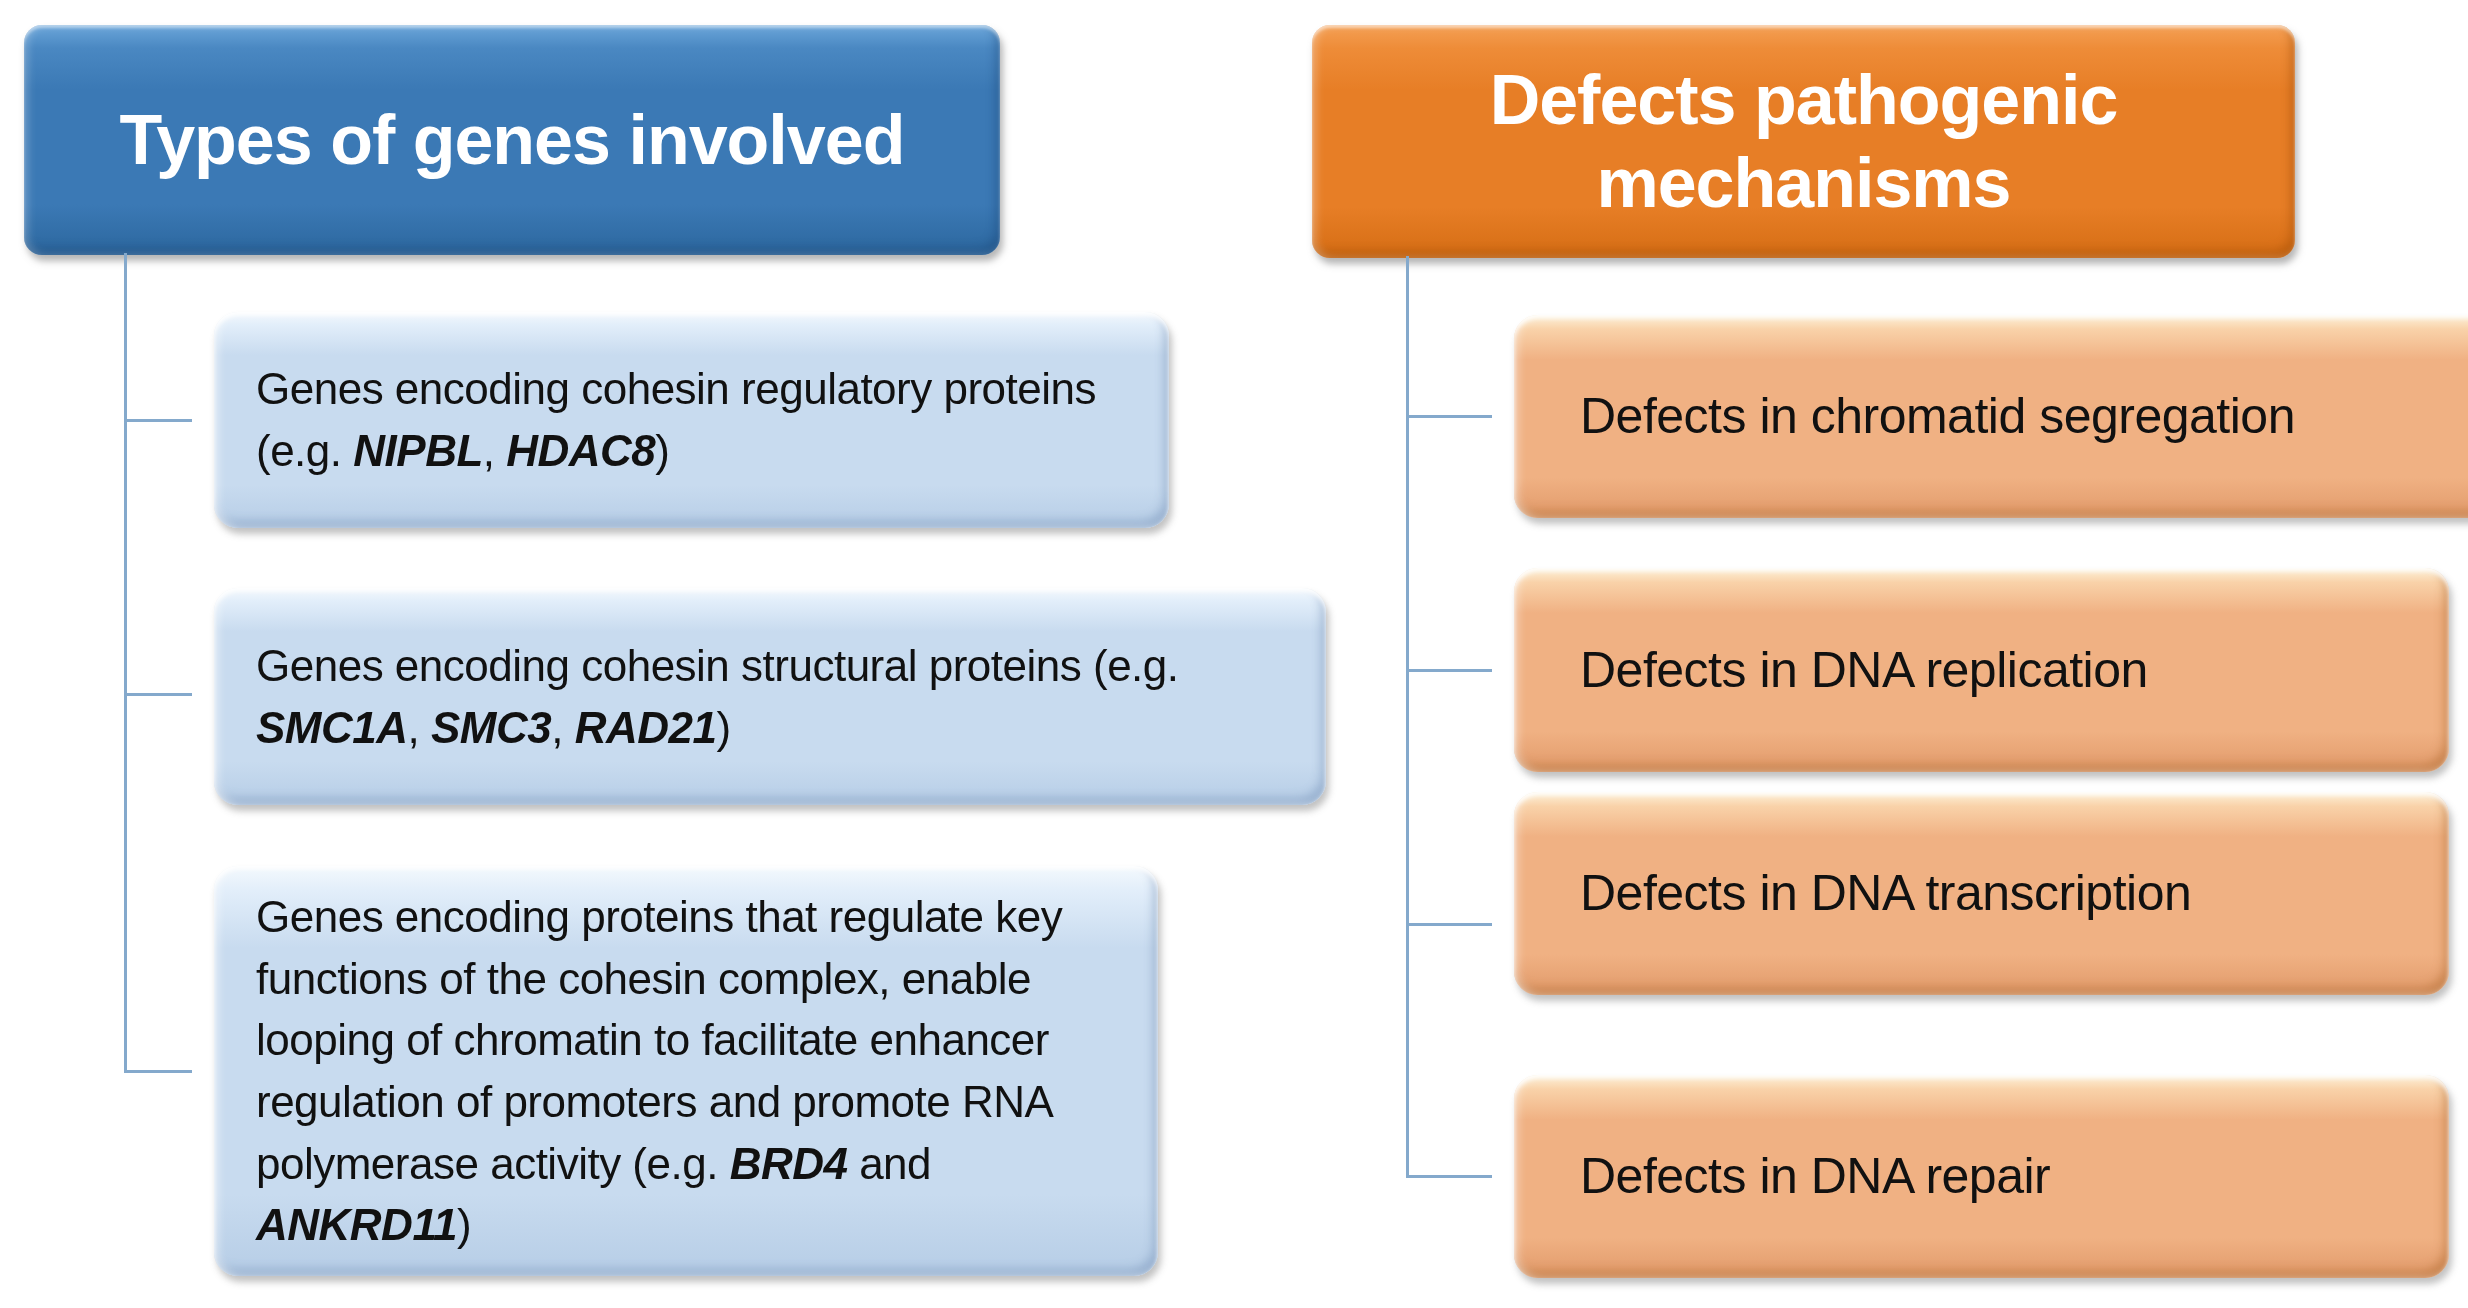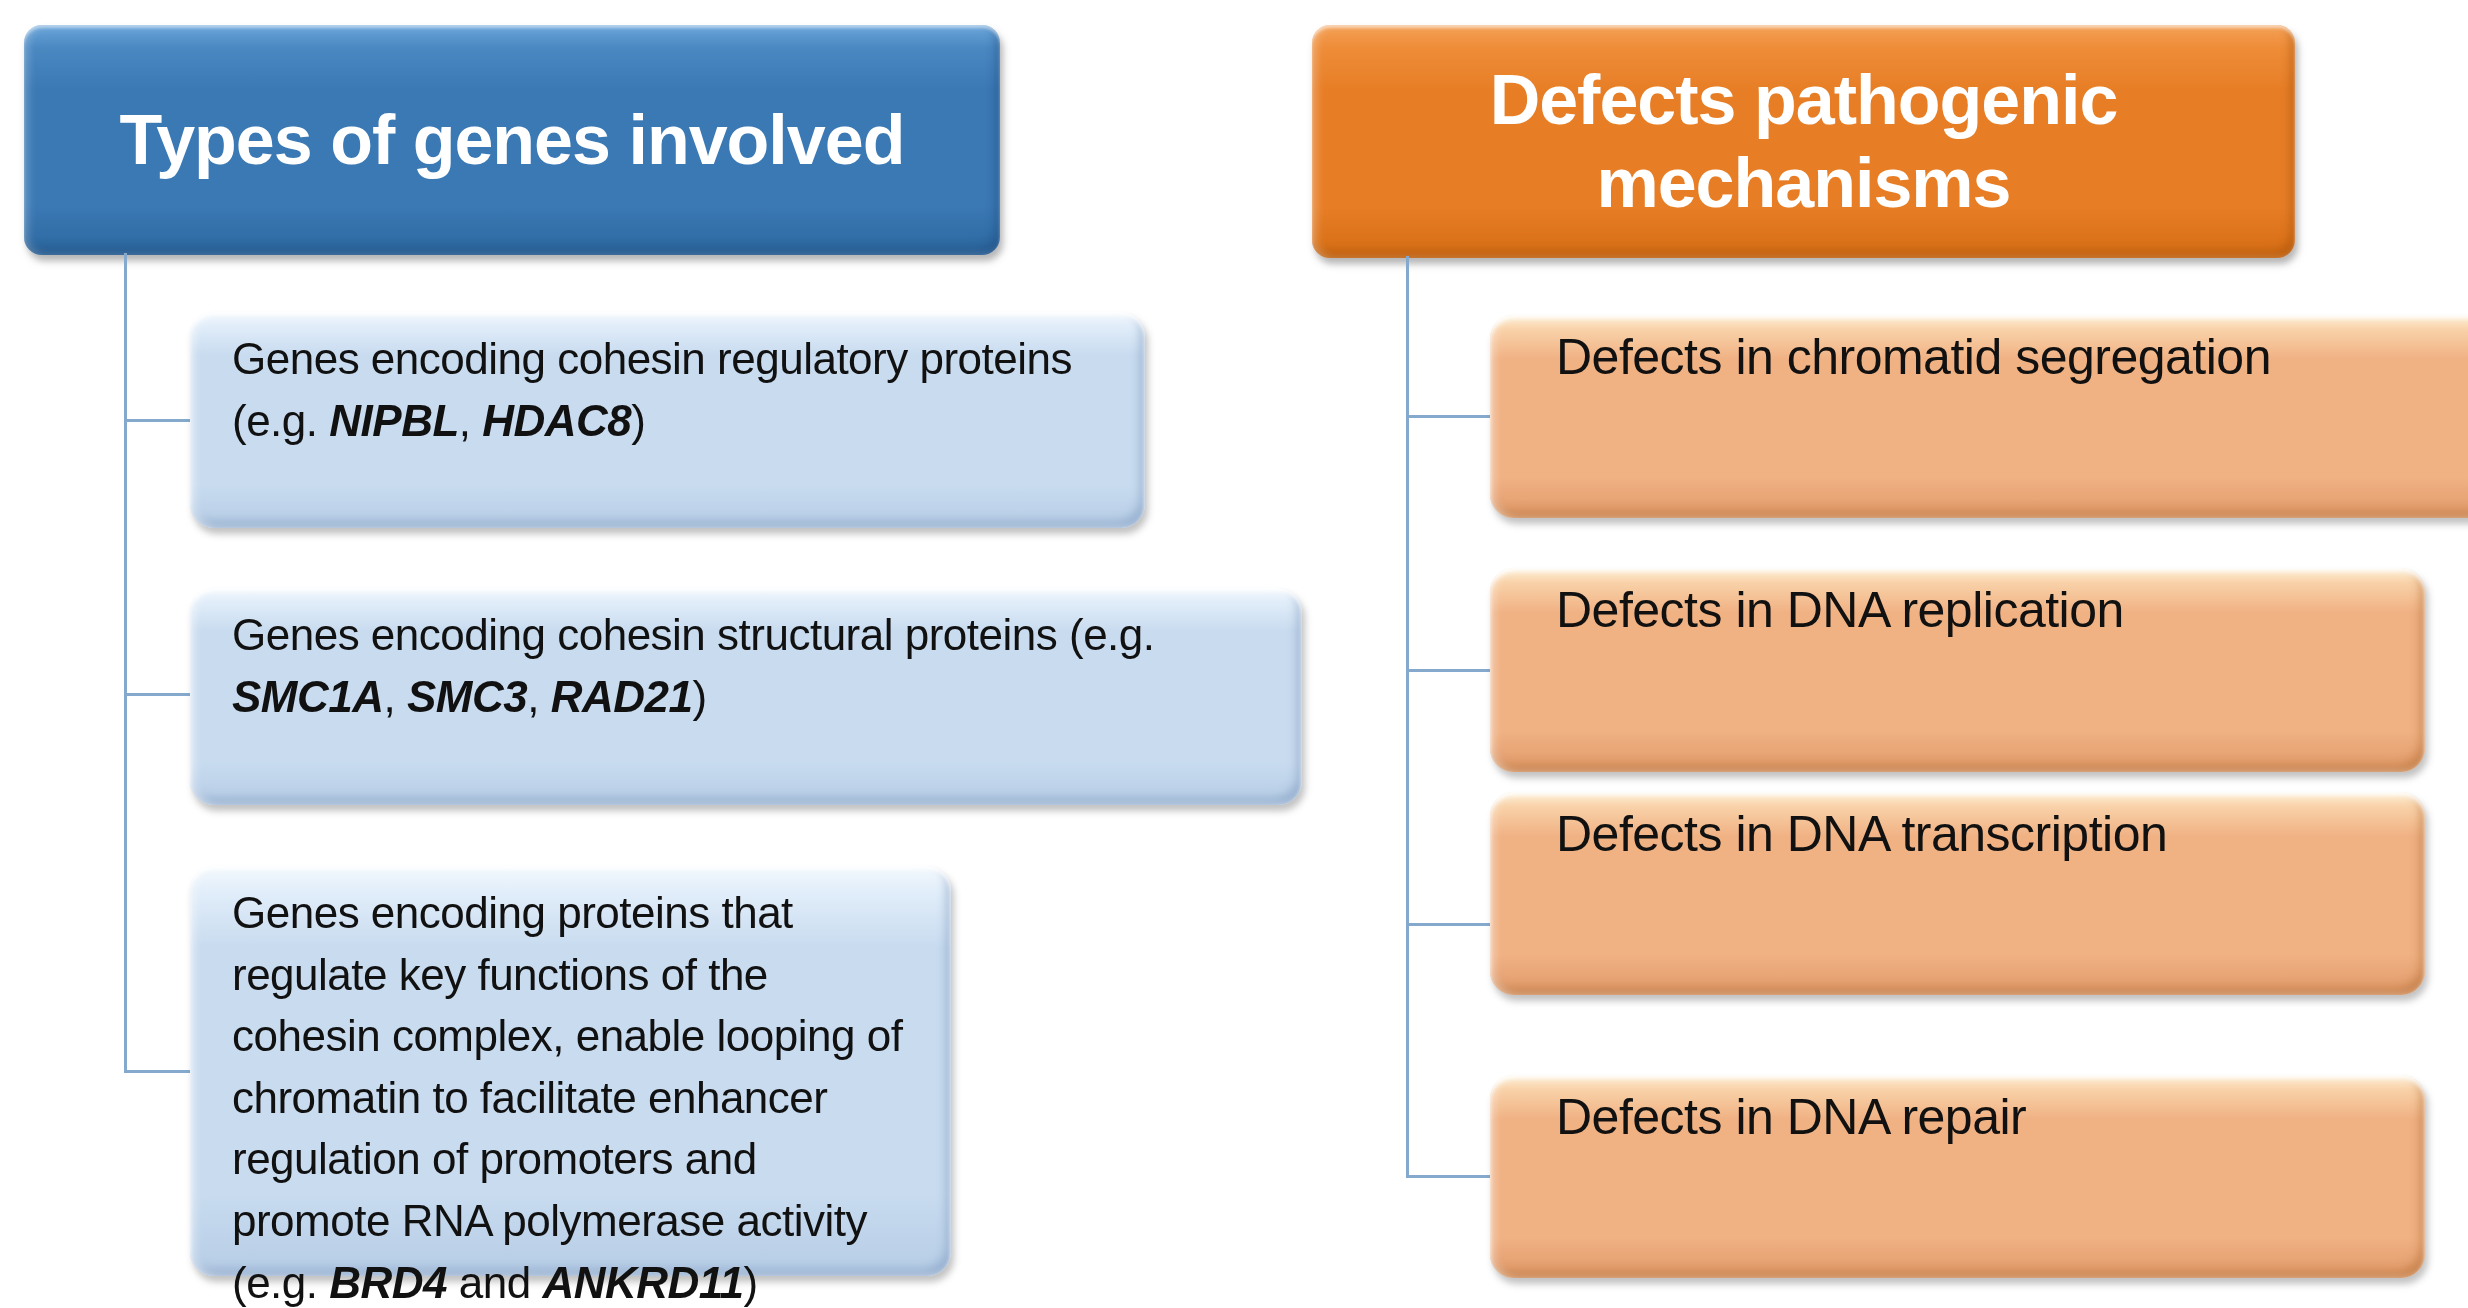"Genes encoding cohesin regulatory" .item { align-items: none -> center; margin-left: none -> 24px }
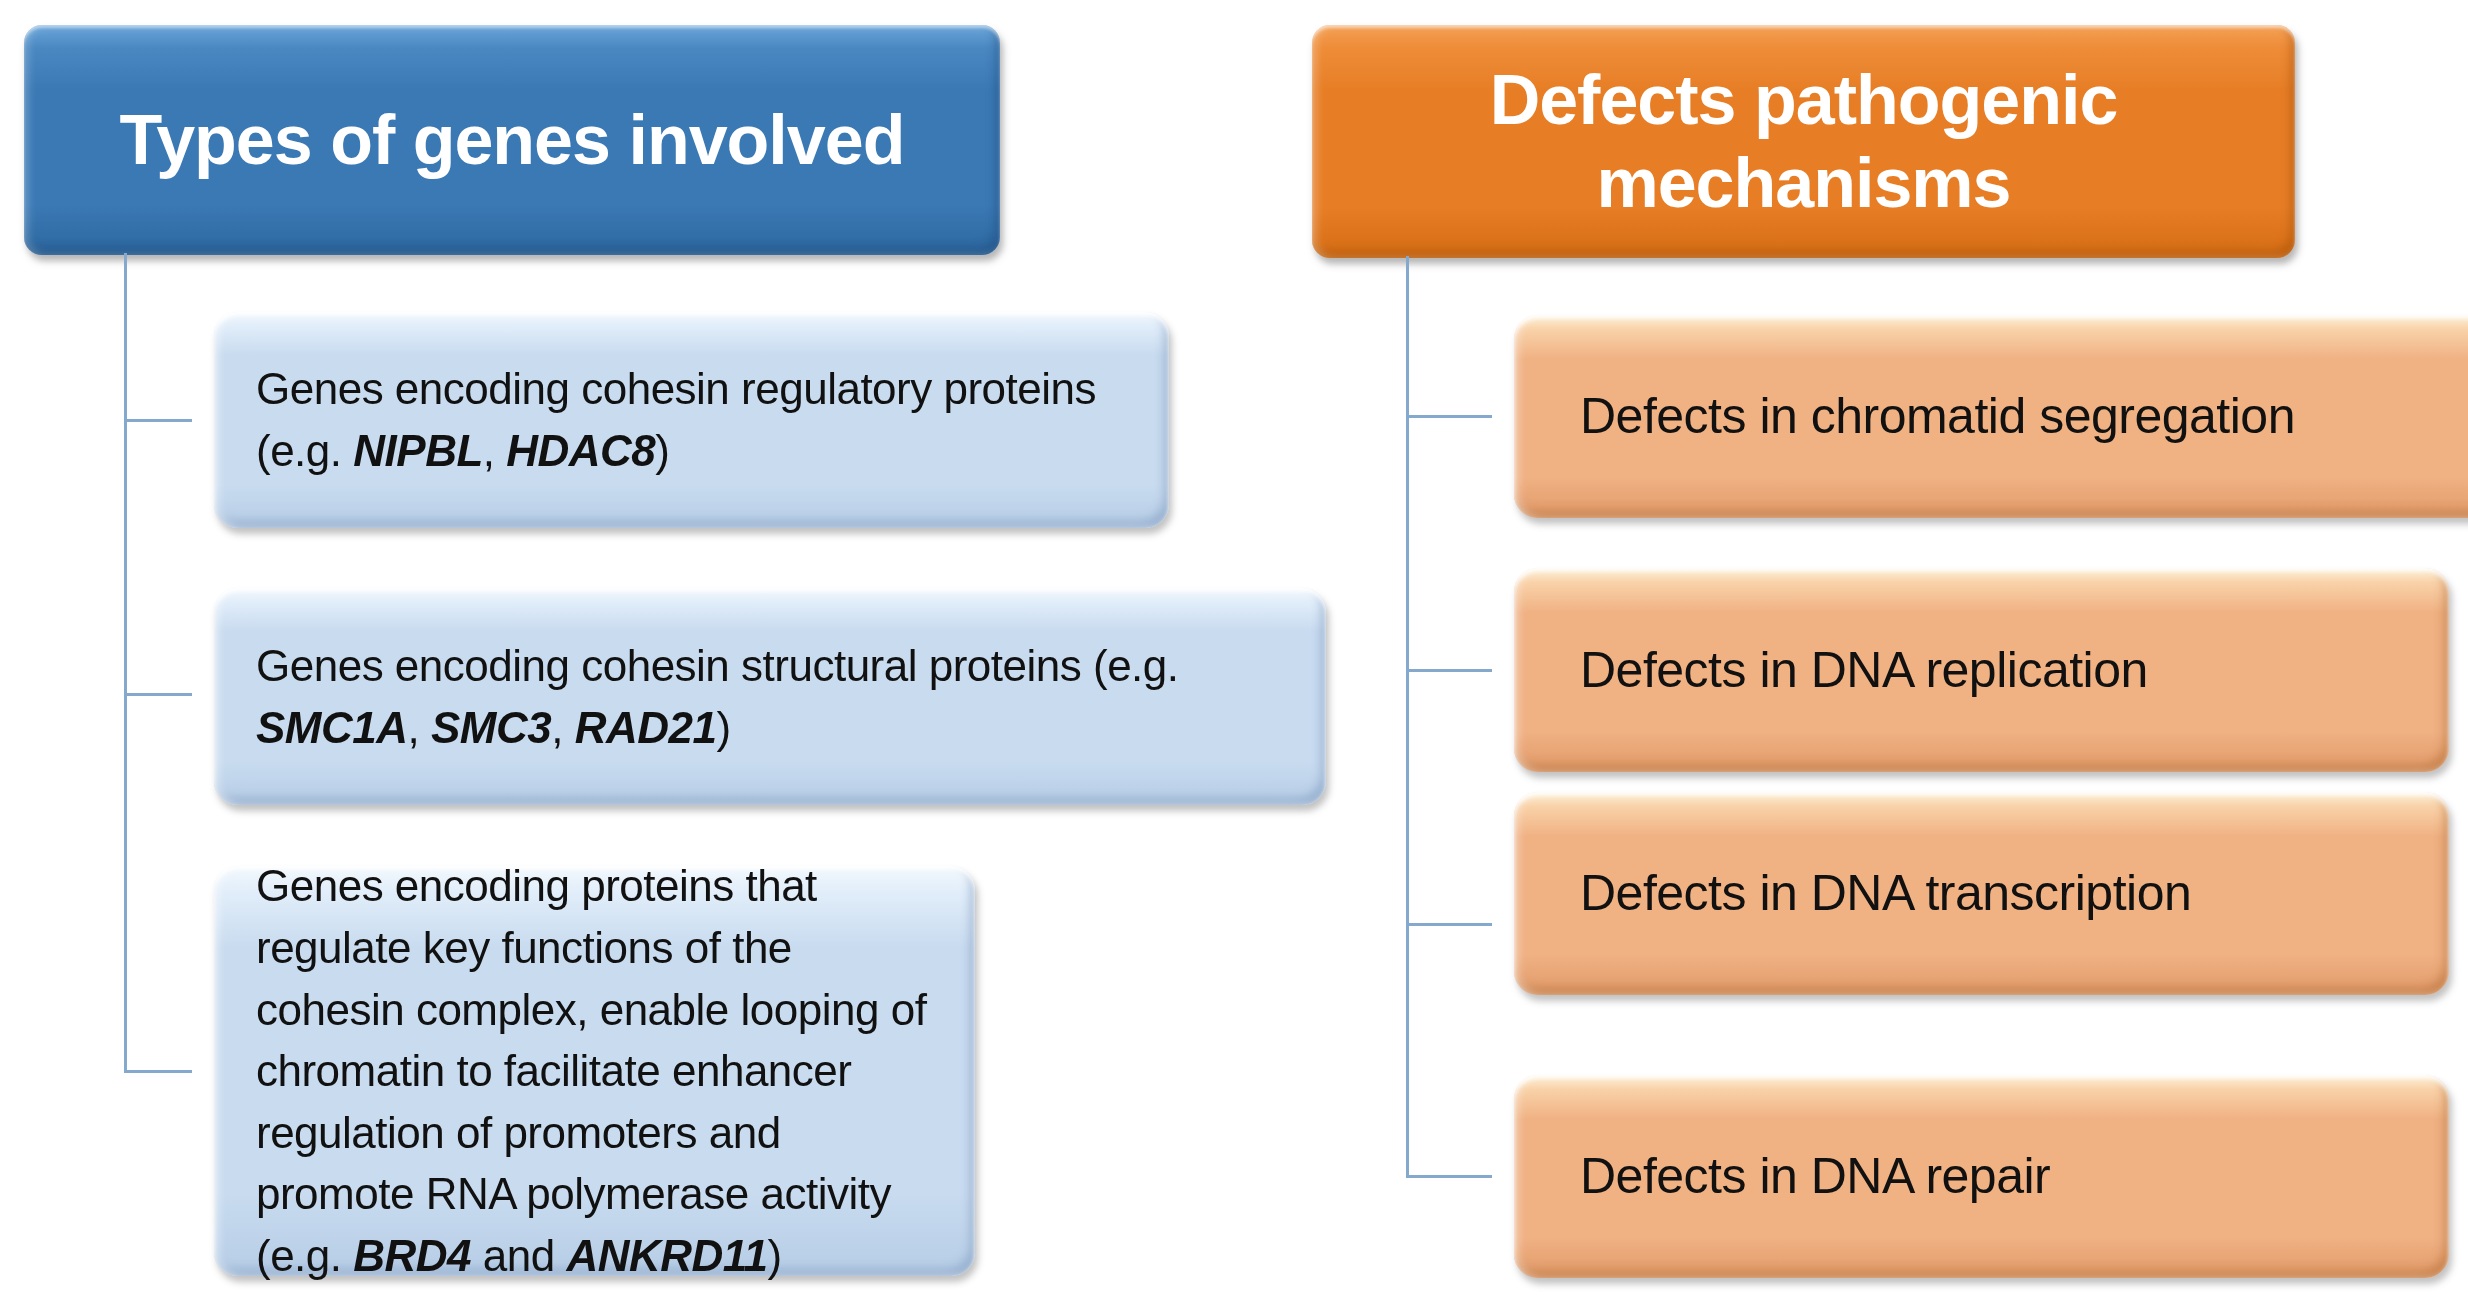"Genes encoding proteins that regulate" div.item { width: 761px -> 944px }
